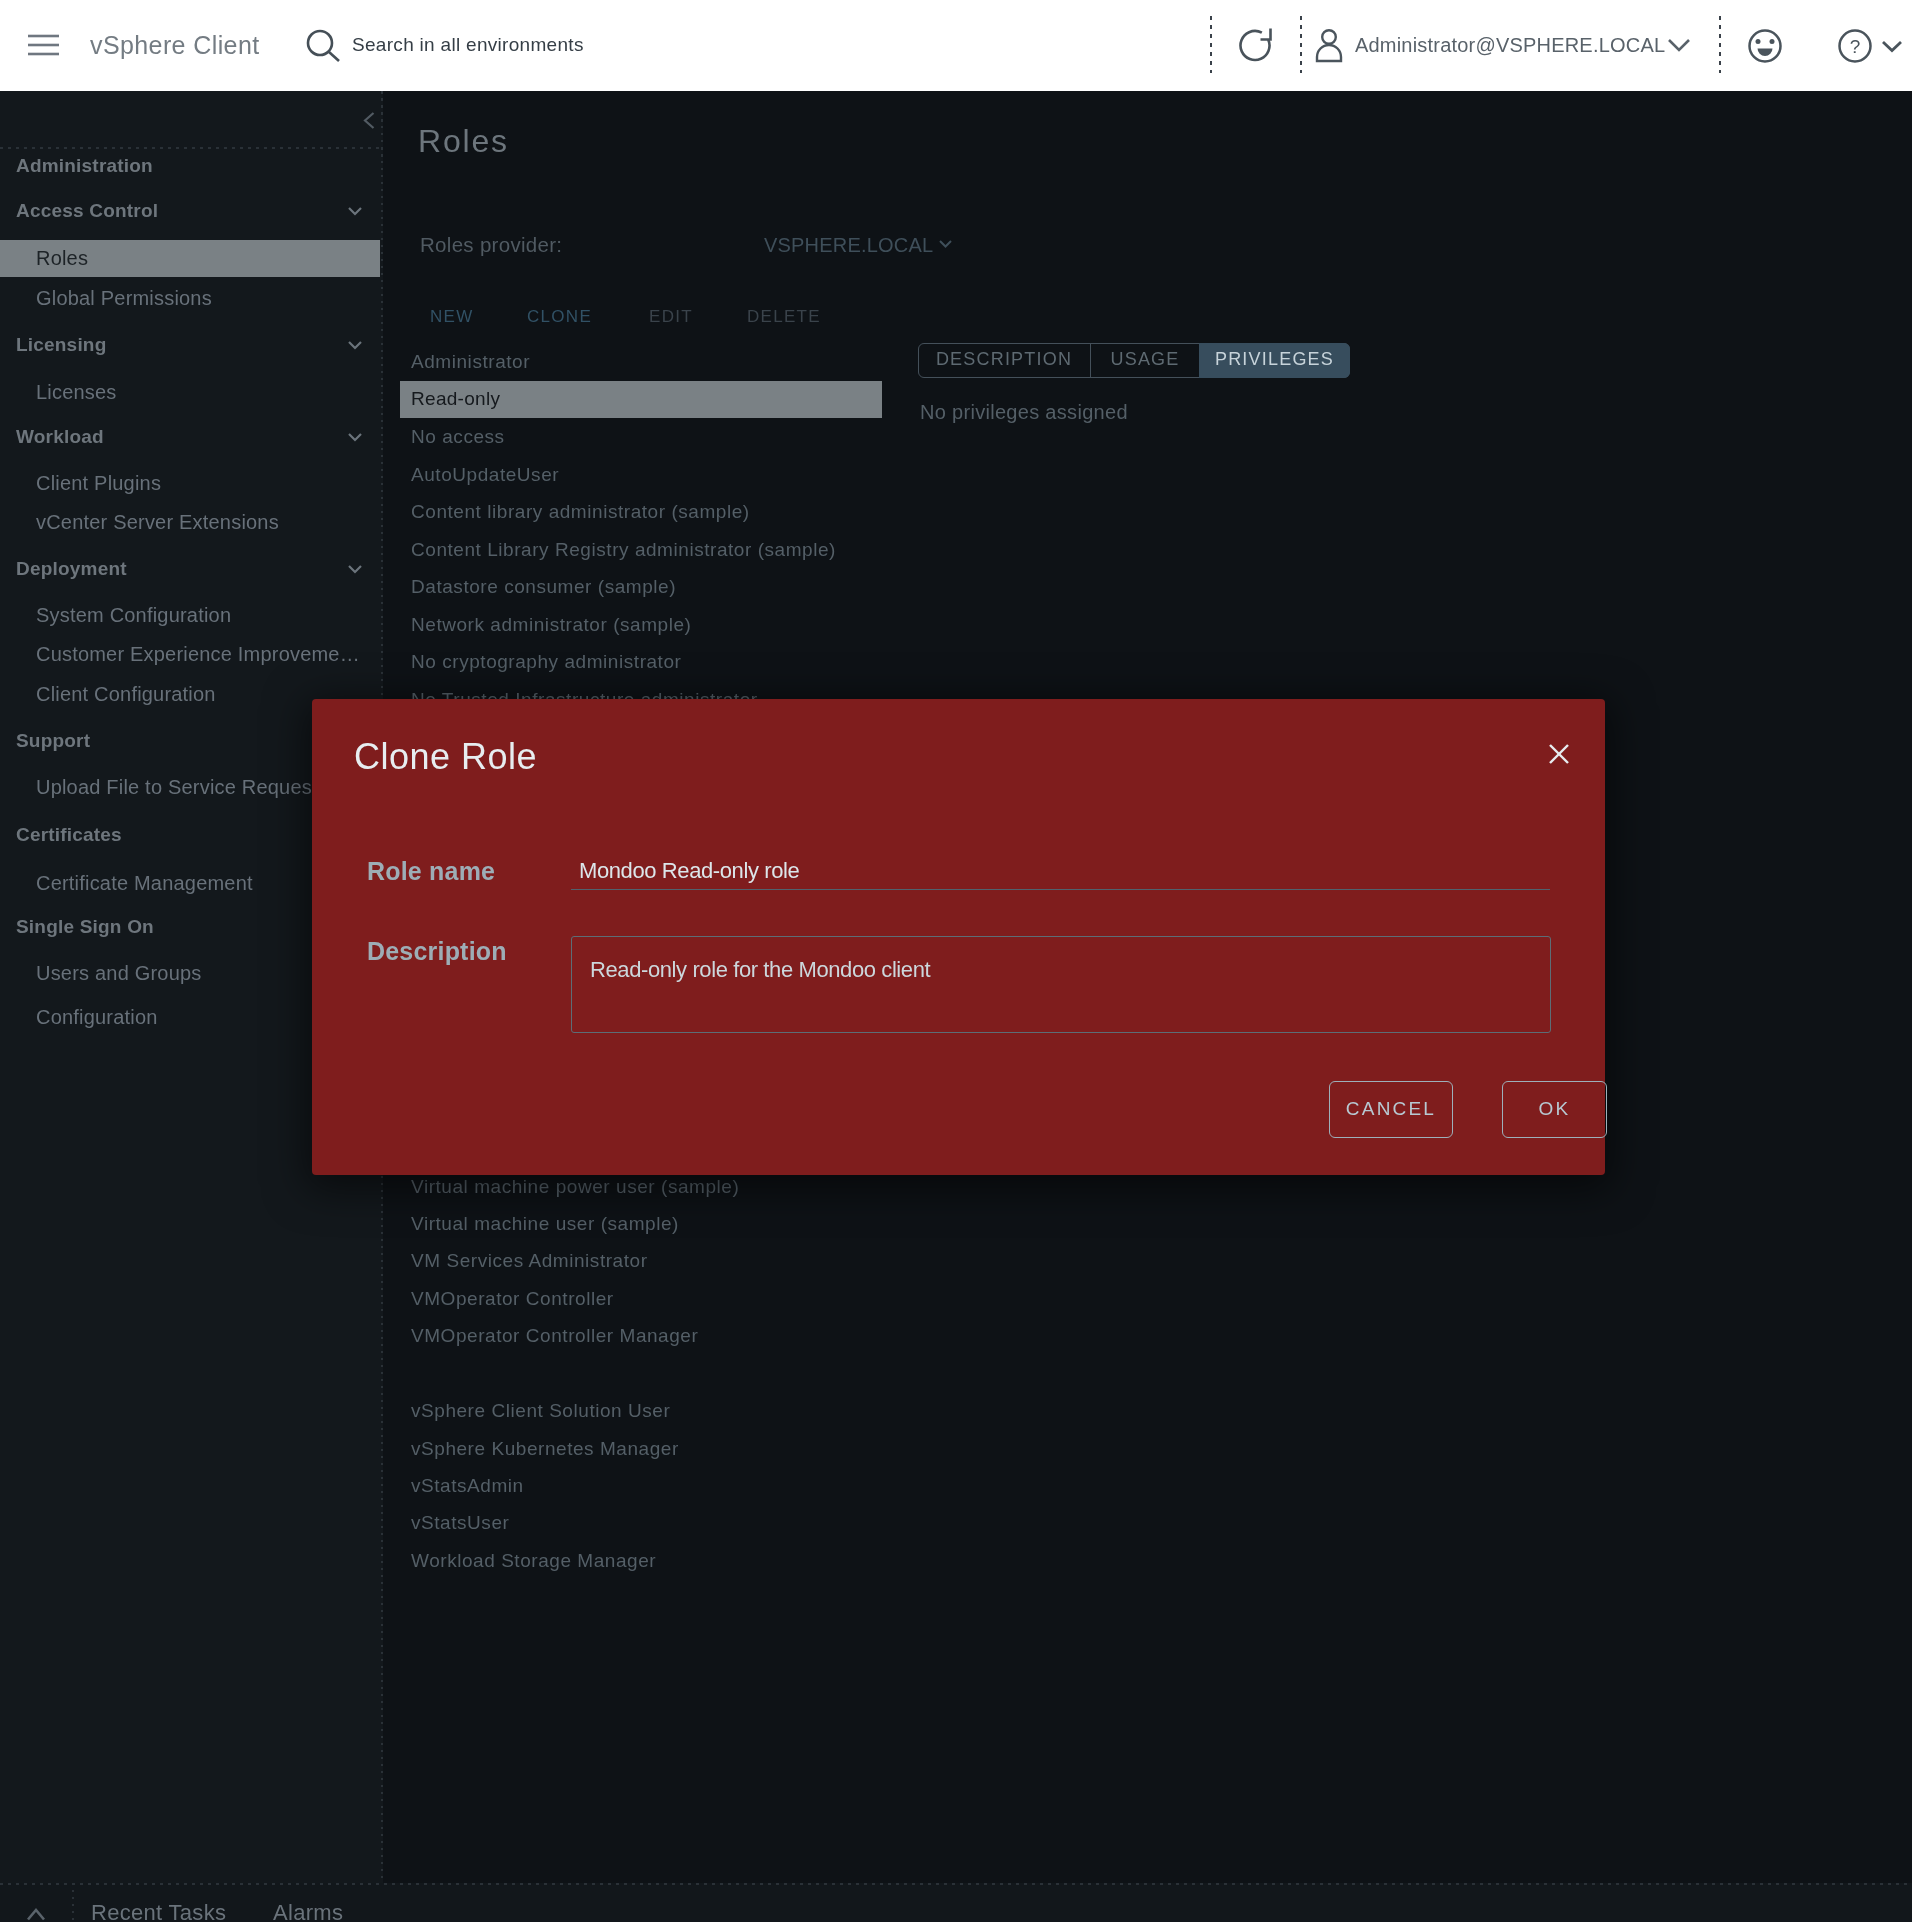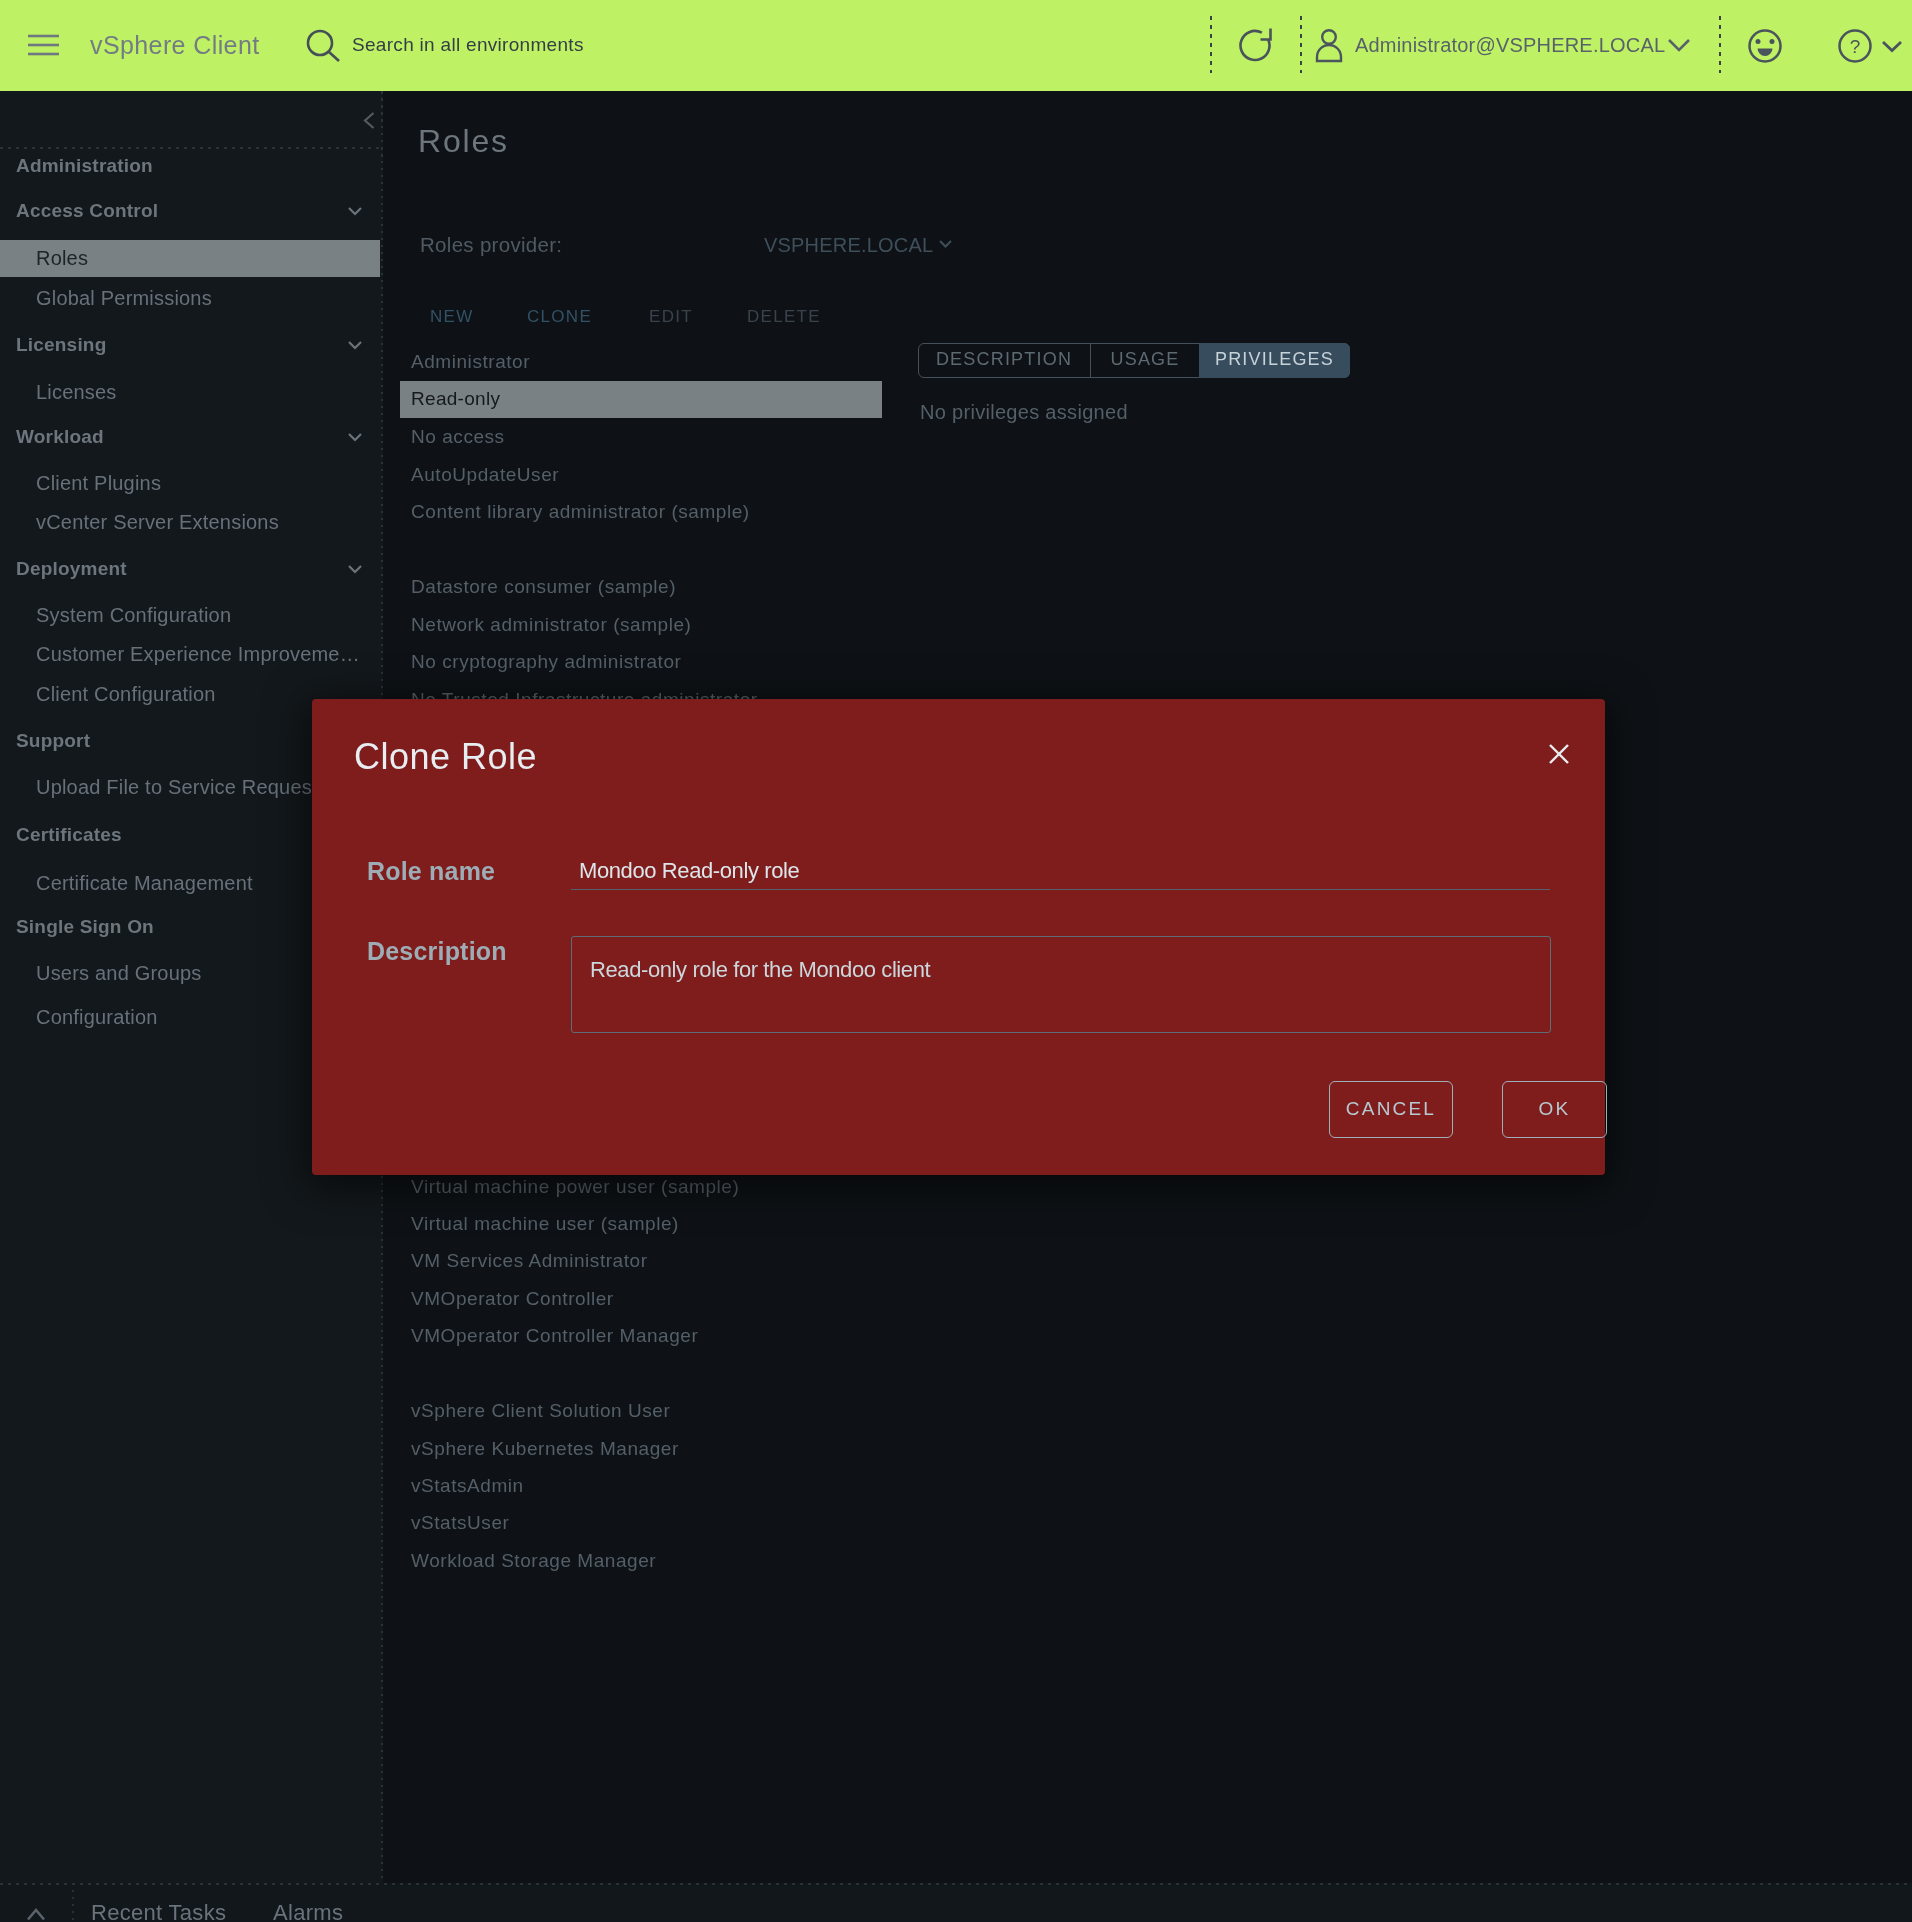"vSphere Client" #header { background: #bef264 -> #ffffff }
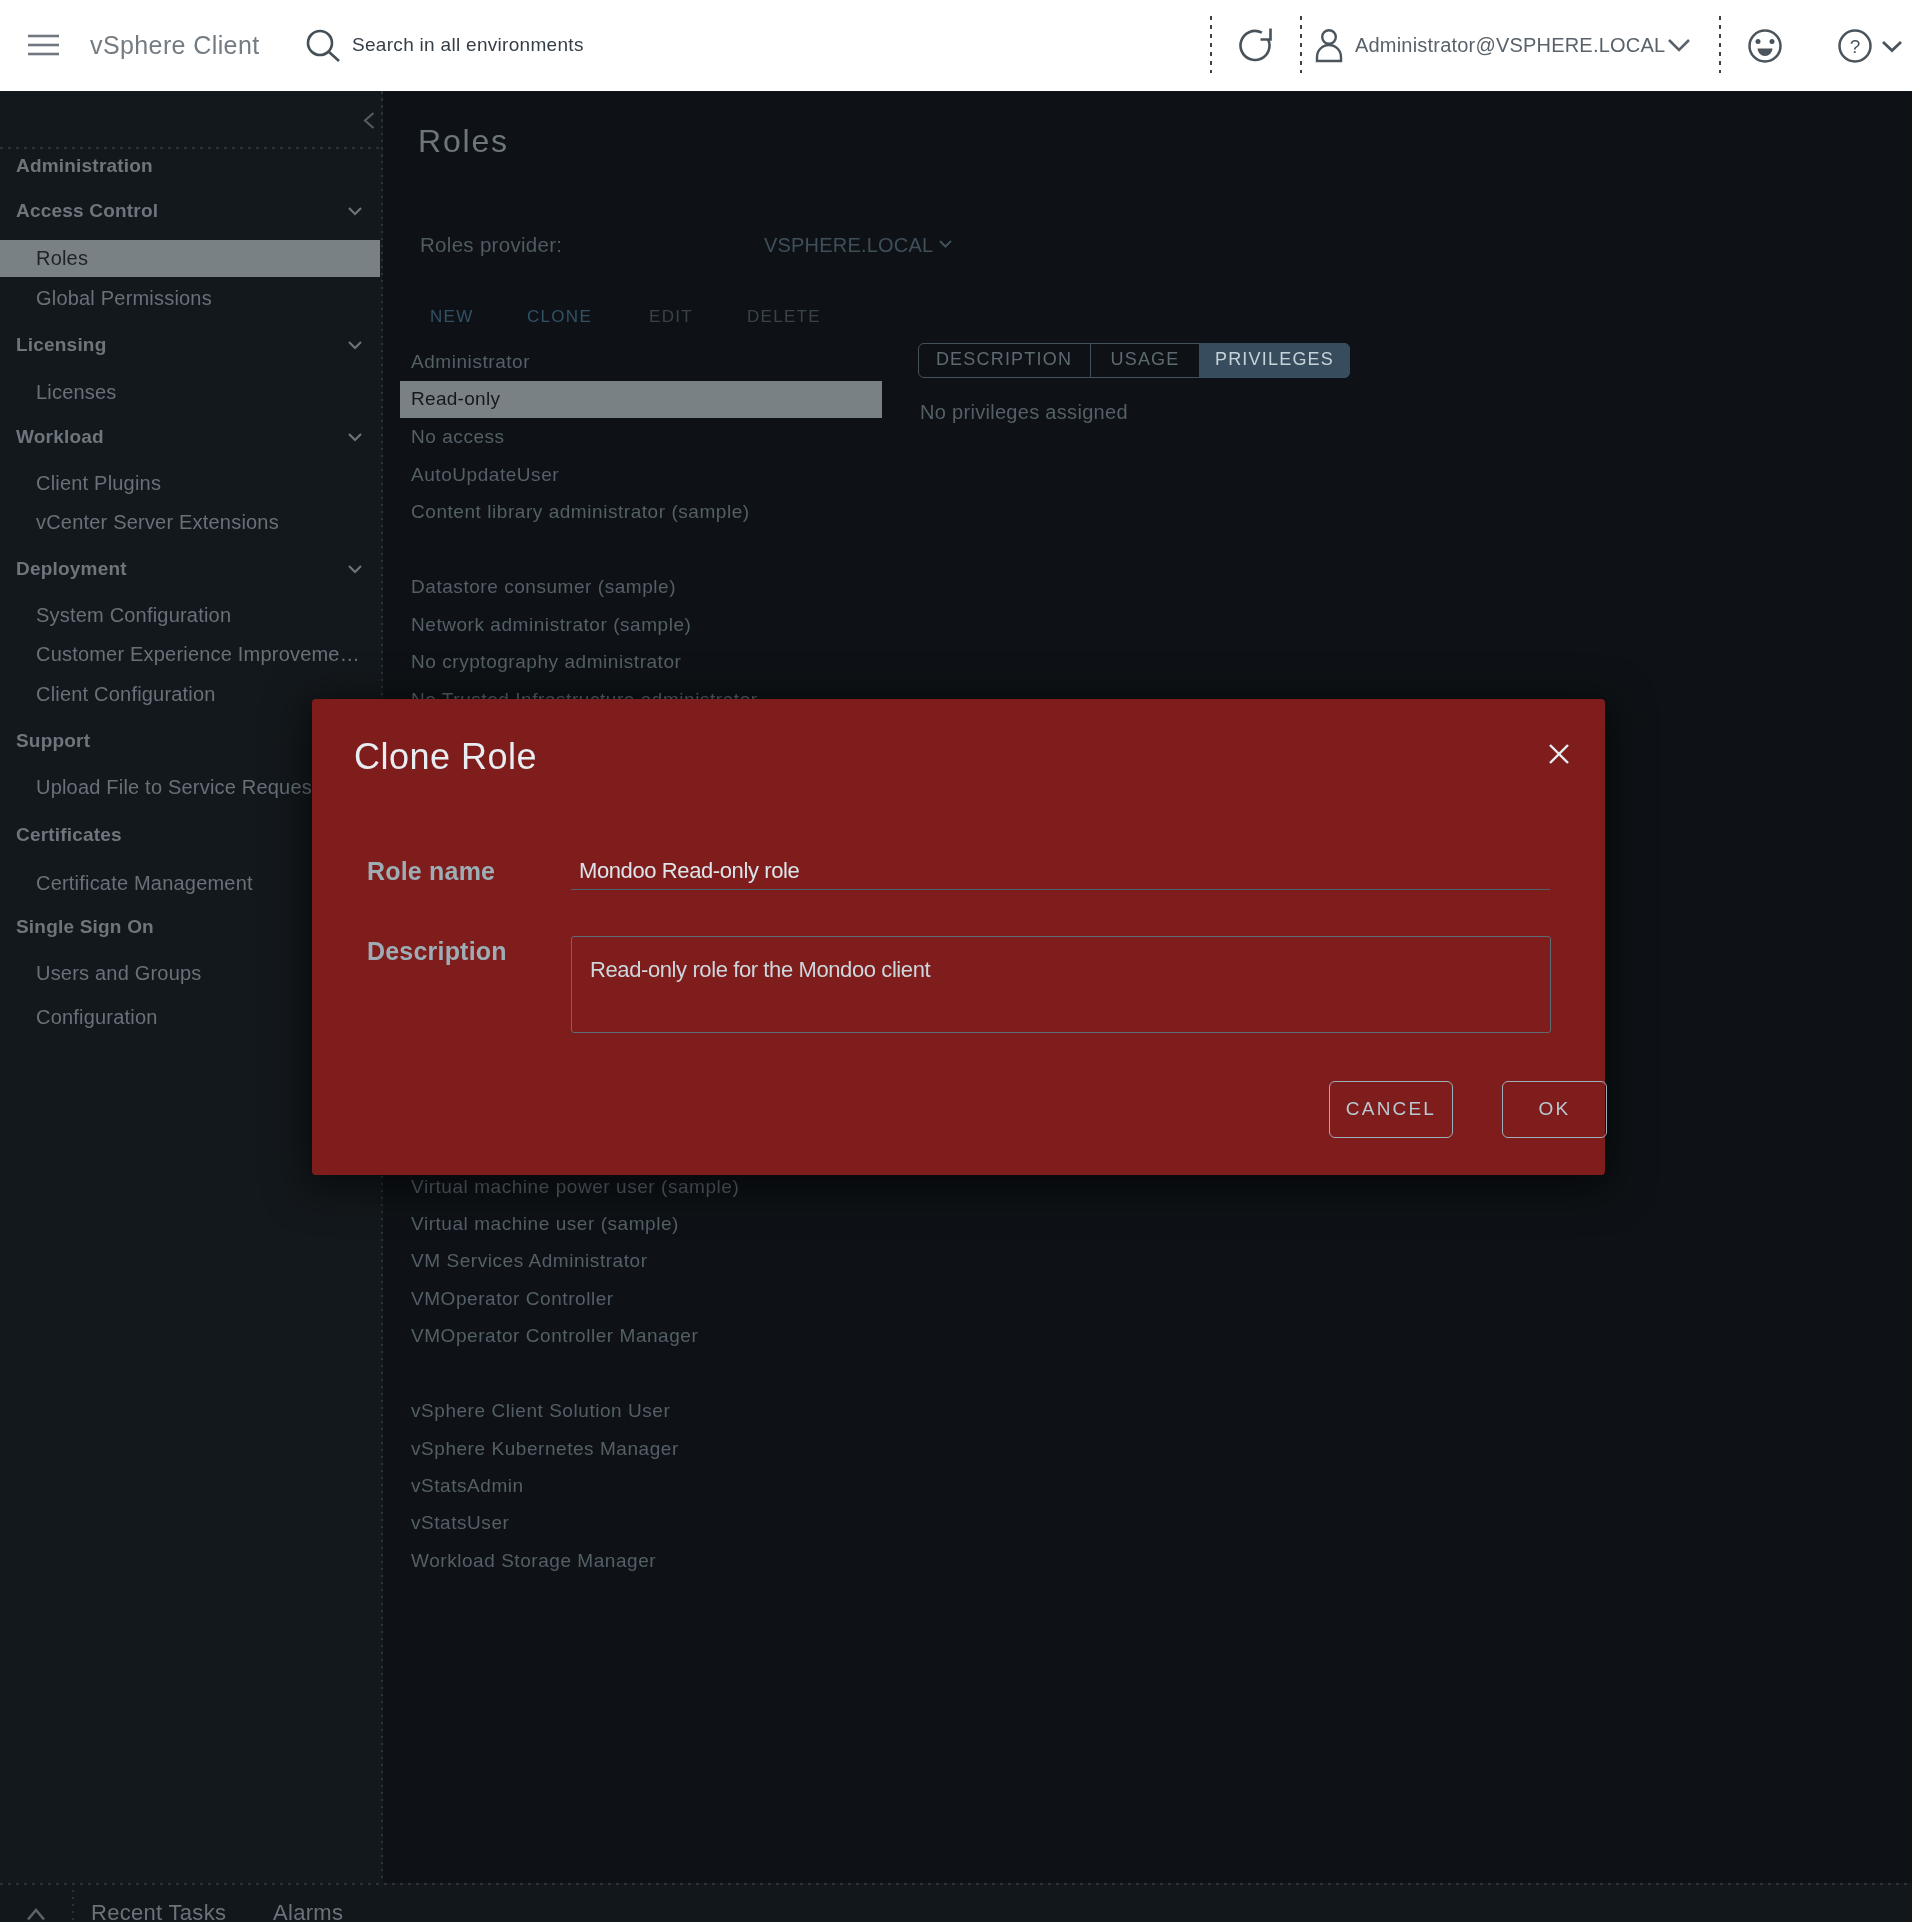"Content Library Registry administrator" div.row { html: none -> <div>Content Library Registry administrator (sample)</div> }
